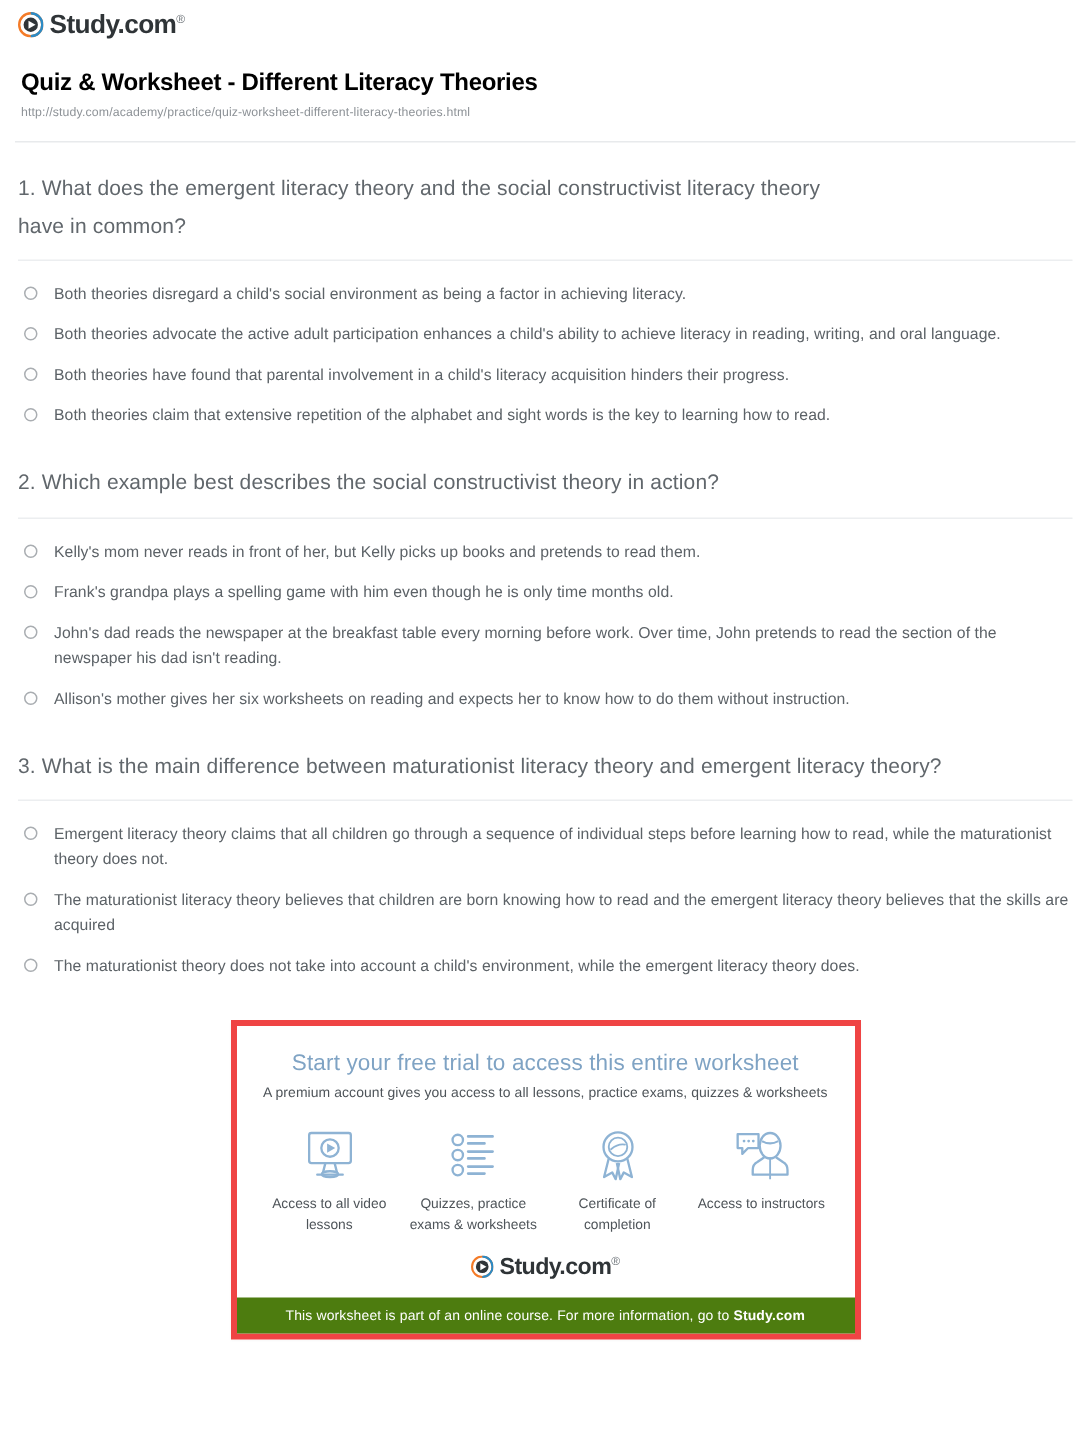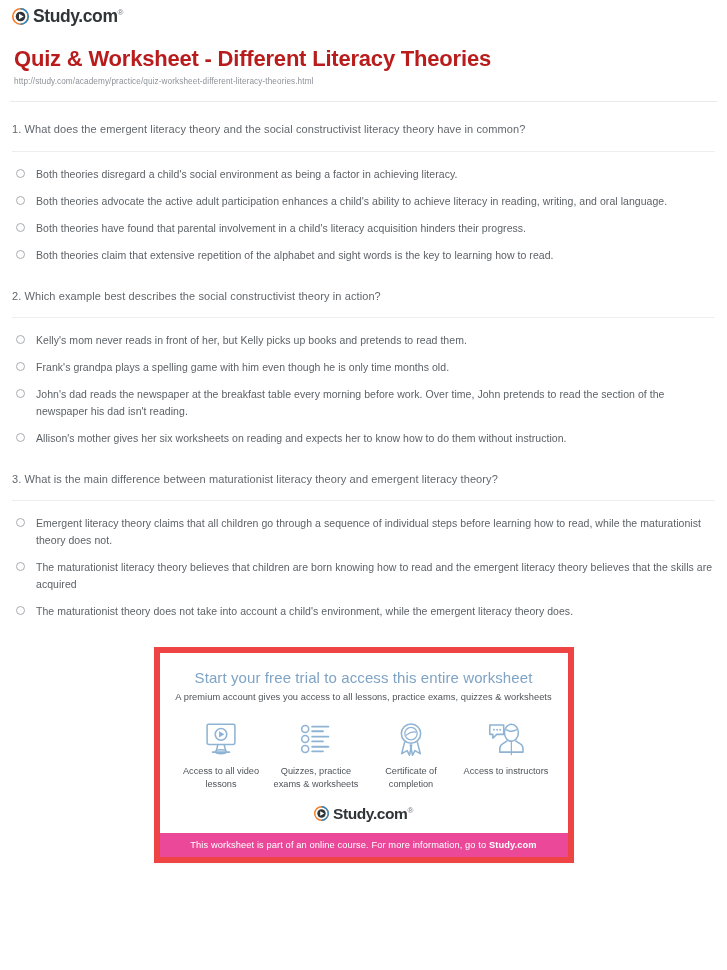"Quiz & Worksheet - Different" .doc-title { color: #b91c1c -> #000000; font-size: 22px -> 16px }
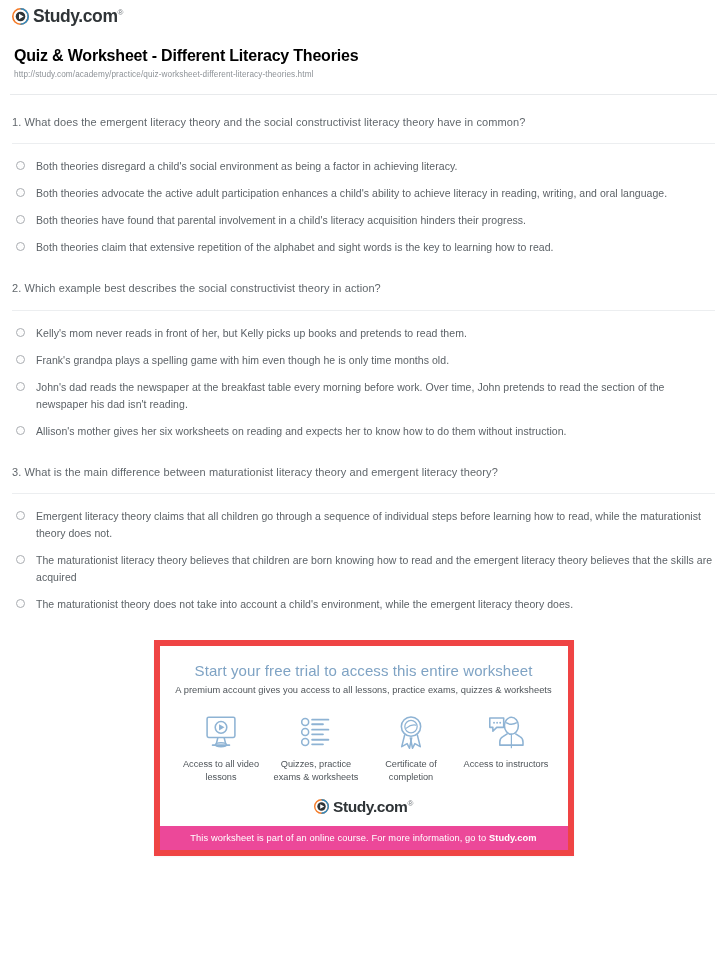"1. What does the emergent" .question-text { font-size: 11px -> 14px }
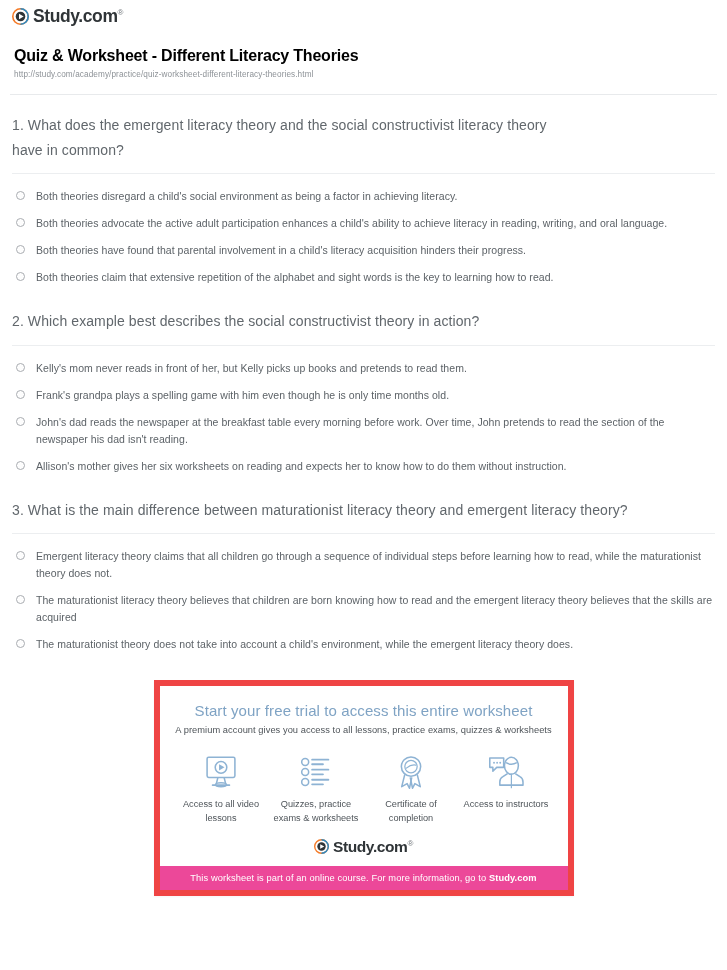"Start your free trial to" .promo-card { border: 6px solid #ef4444 -> 4px solid #ef4444 }
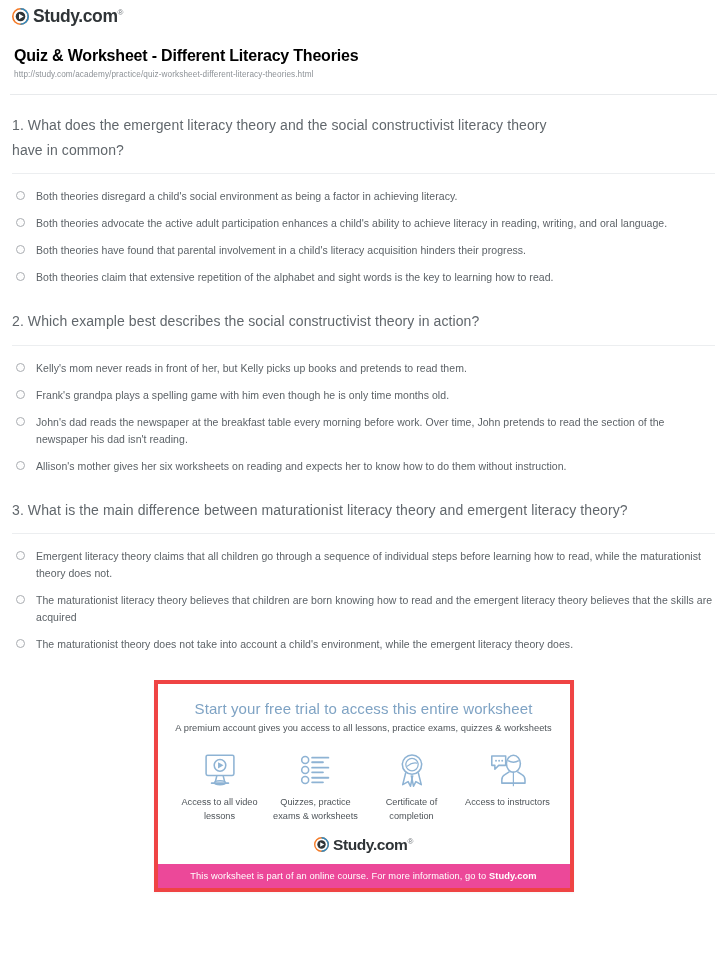"This worksheet is part of" .promo-banner { background: #ec4899 -> #4d7c0f }
